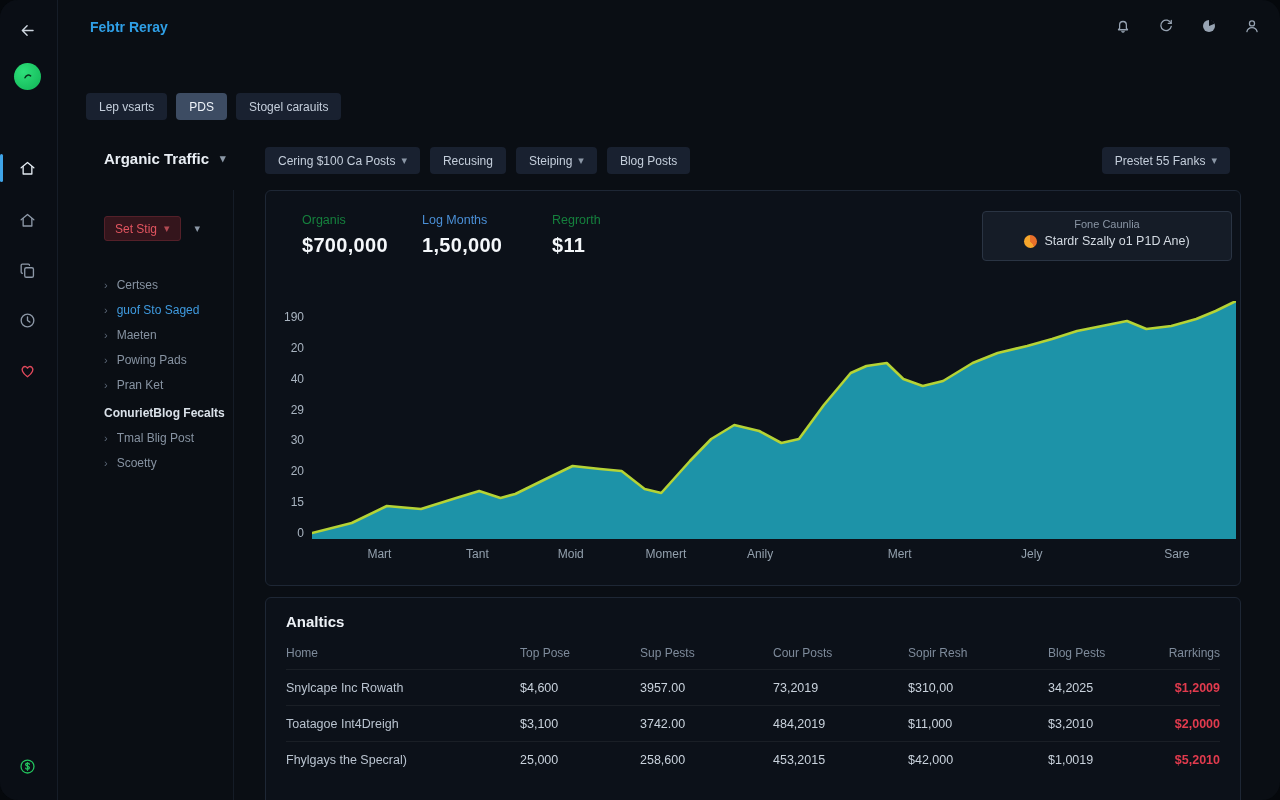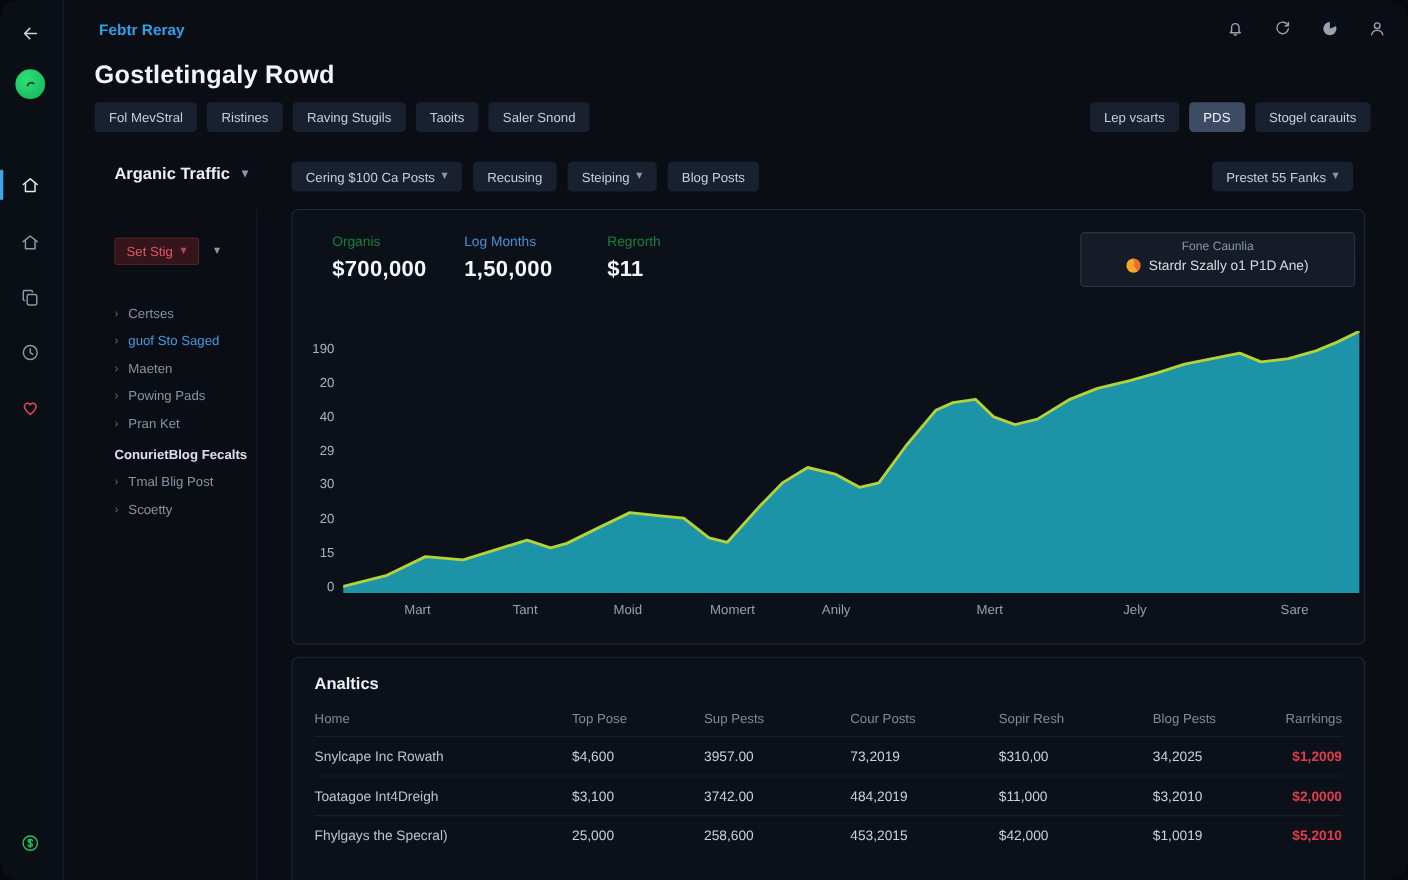"Gostletingaly Rowd" div.page-title { html: <div>Gostletingaly Rowd</div> -> none }
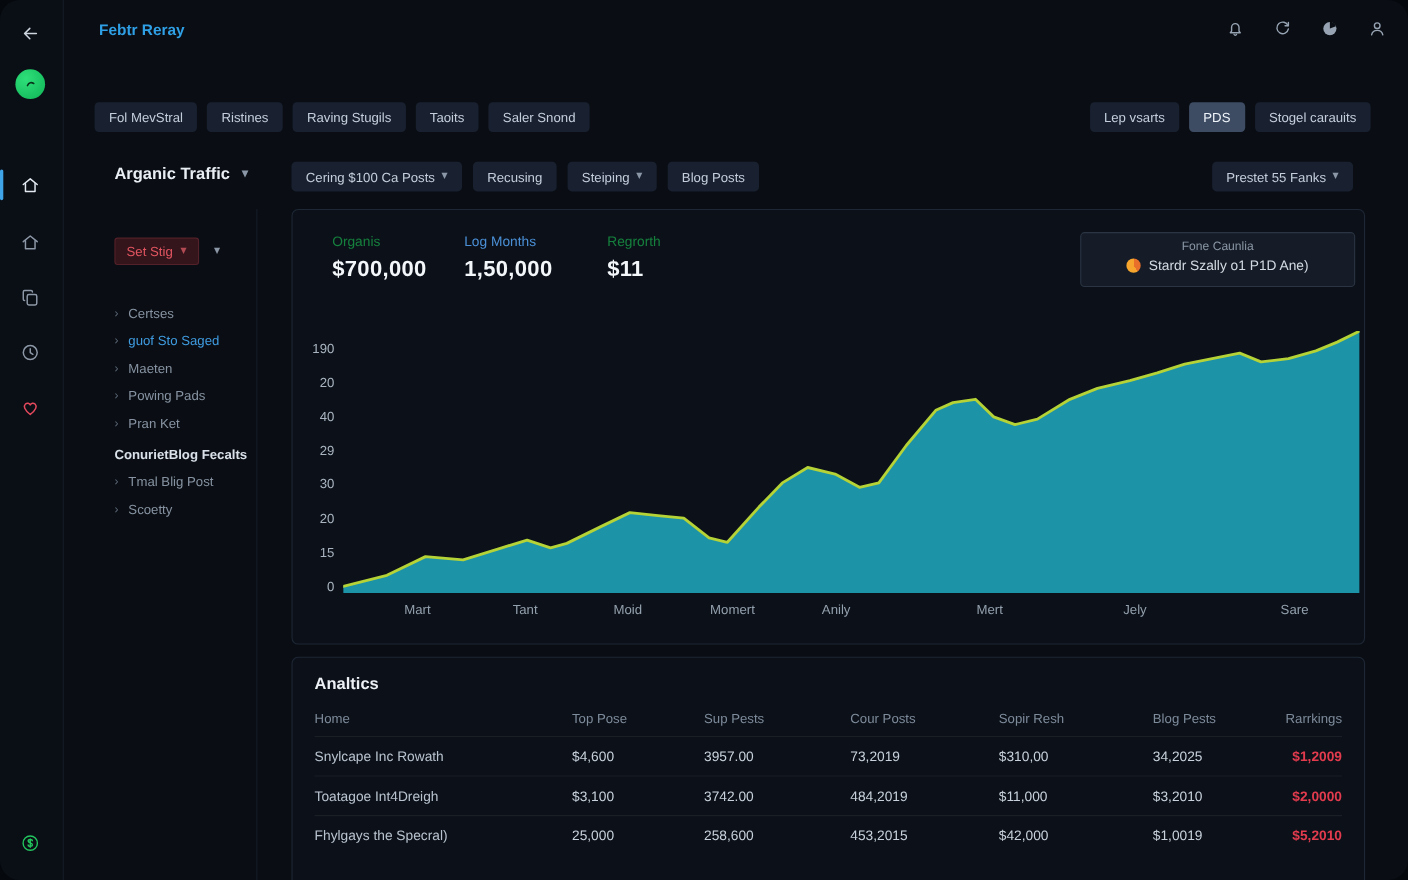"Fol MevStral" div.tab-group { html: <div> <button> <span>Fol MevStral</span> </button> <button> <span>Ristines</span> </button> <button> <span>Raving Stugils</span> </button> <button> <span>Taoits</span> </button> <button> <span>Saler Snond</span> </button> </div> -> none }
